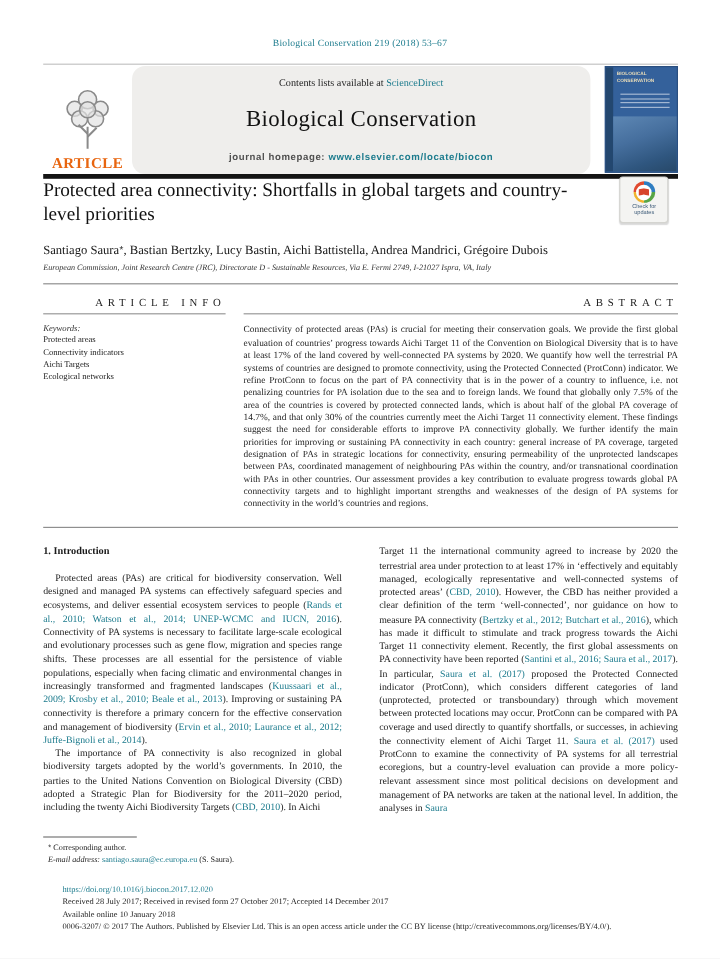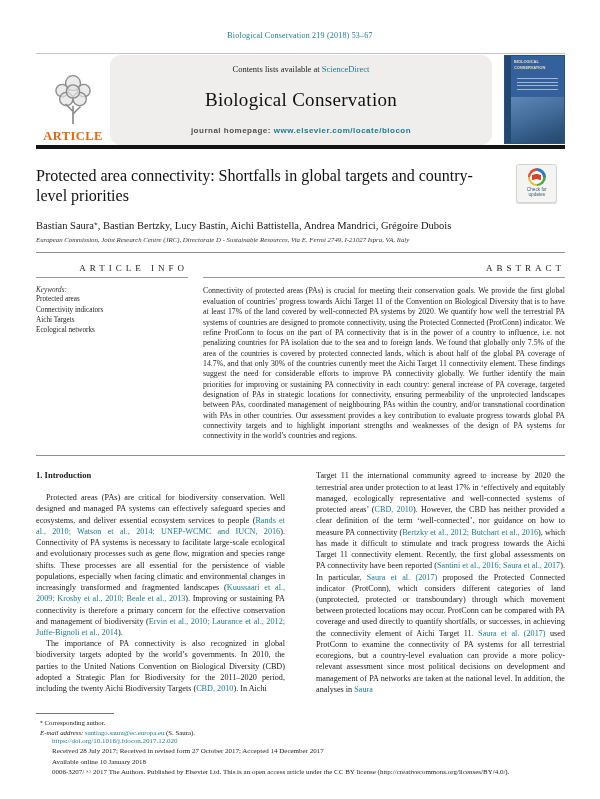"Protected area connectivity: Shortfalls" .title-block { margin-top: 17px -> none }
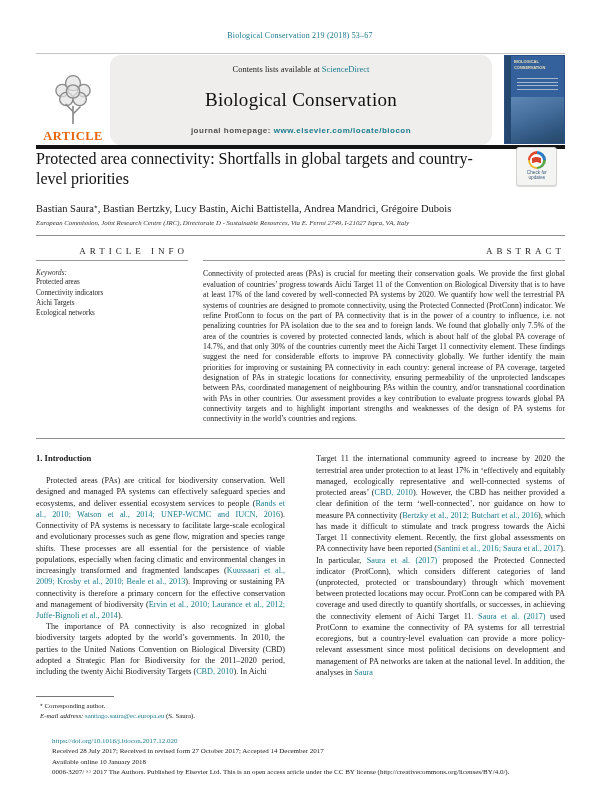"Bastian Saura" span { text: Bastian -> Santiago }
